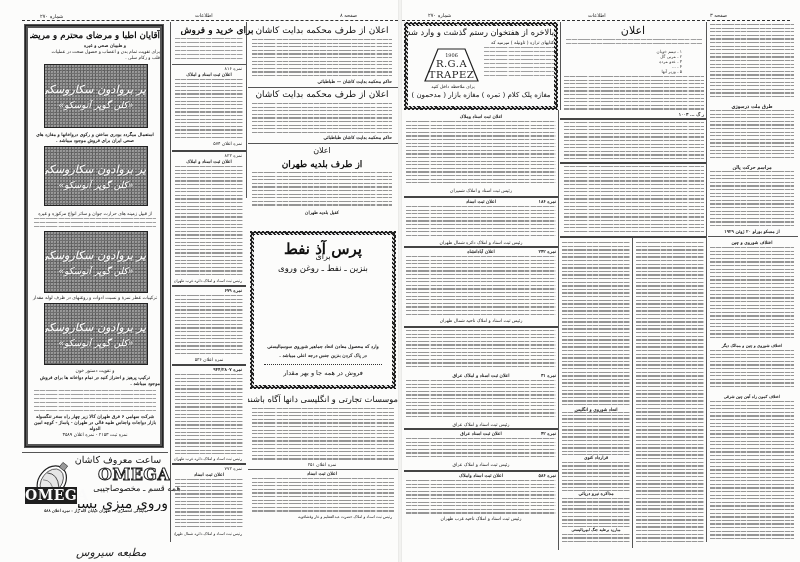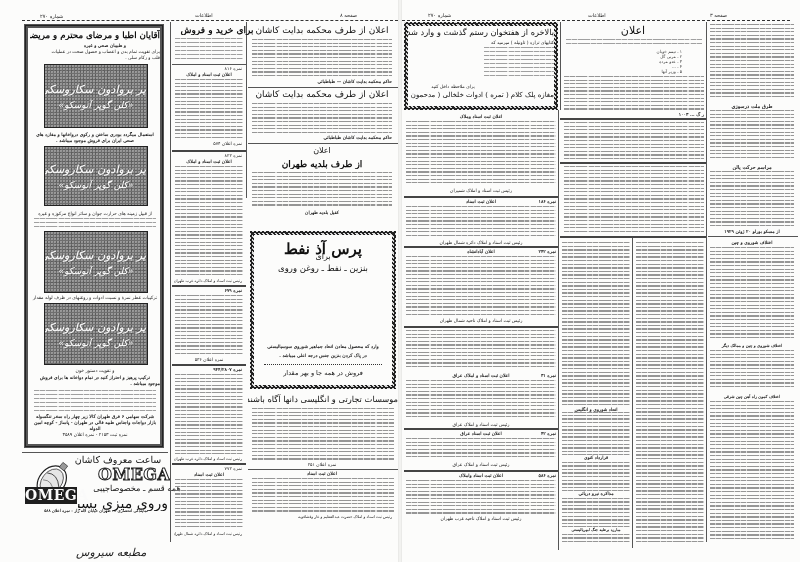"R.G.A" div.trapez { html: none -> <div> <svg> <polygon></polygon> </svg> <div>1906</div> <div>R.G.A</div> <div>TRAPEZ</div> </div> }
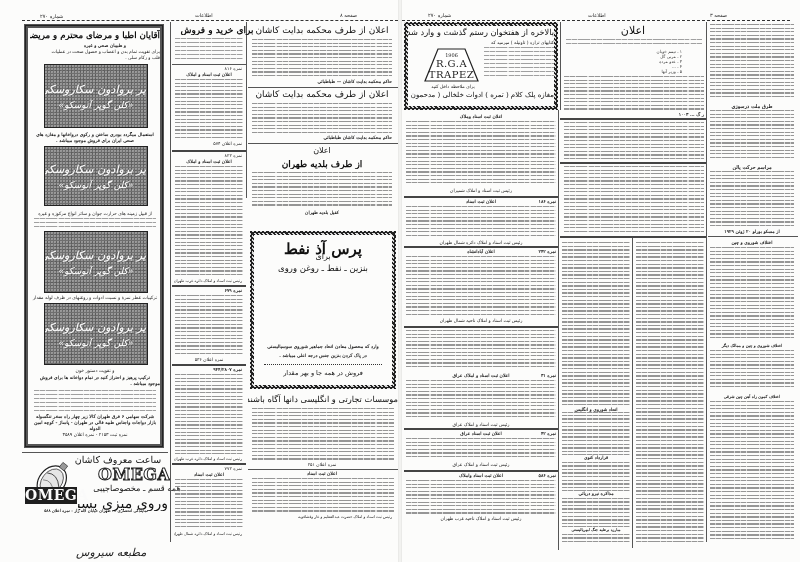"مغازه پلک کلام ( تمره" div.headline { text: ادوات خلخالی -> مغازه بازار }
